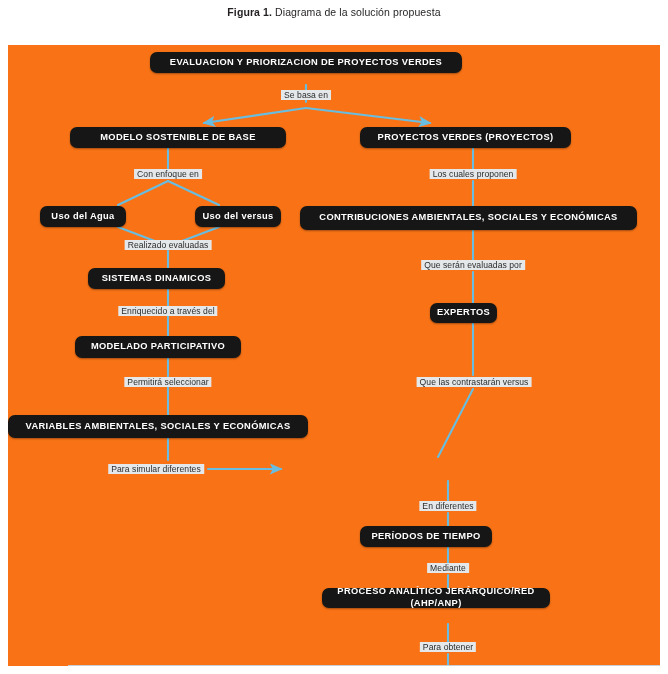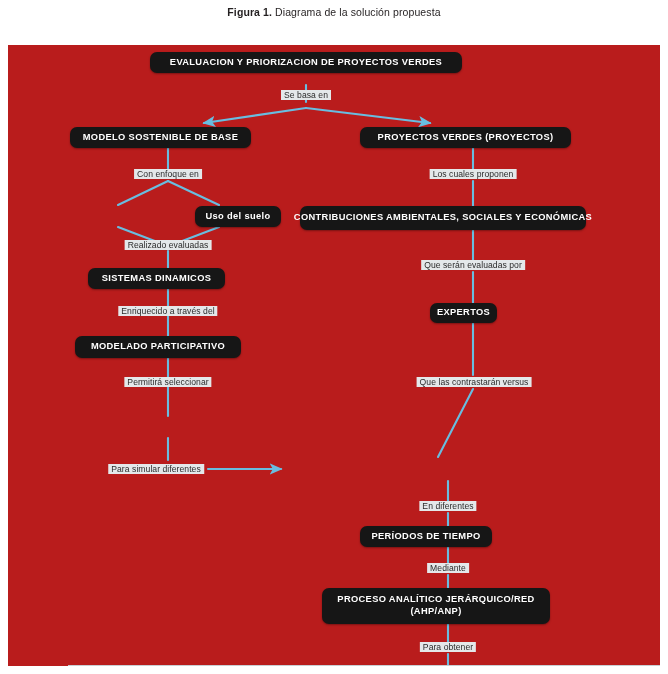"EVALUACION Y PRIORIZACION DE PROYECTOS" #canvas { background: #b91c1c -> #f97316 }
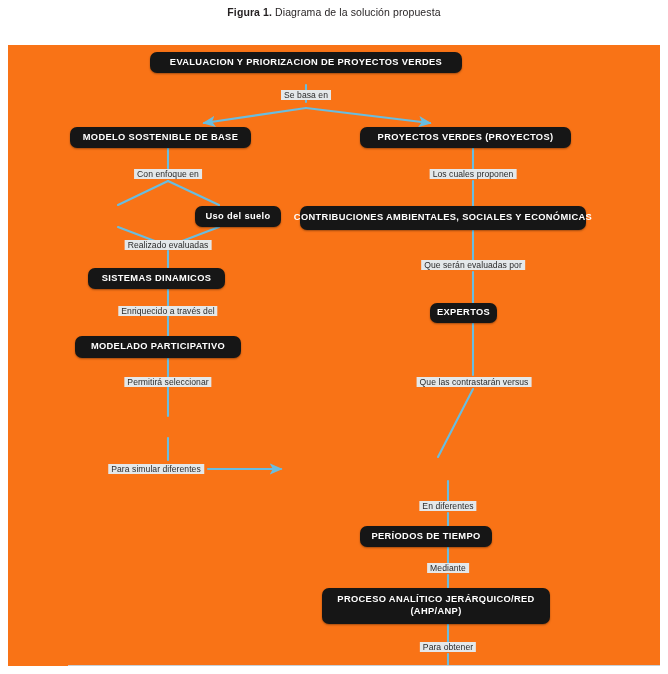"MODELO SOSTENIBLE DE BASE" div.node { width: 181px -> 216px }
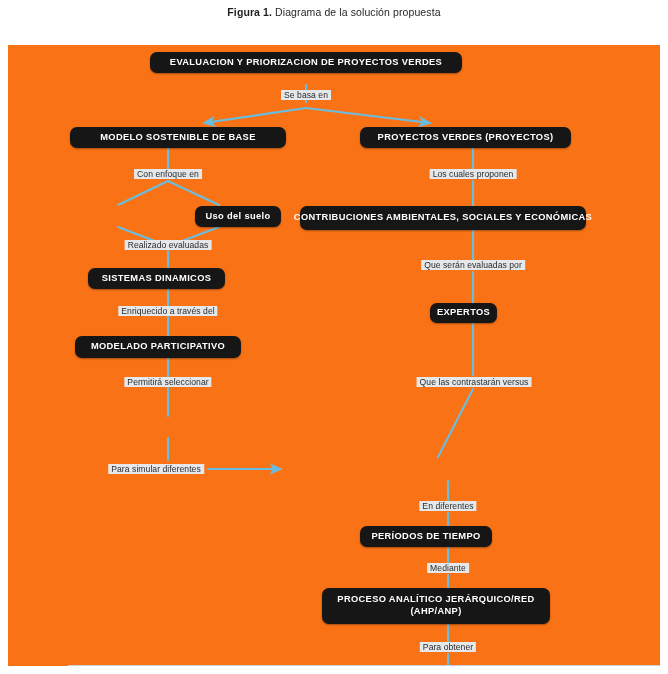"Uso del Agua" div.node { html: none -> <div>Uso del Agua</div> }
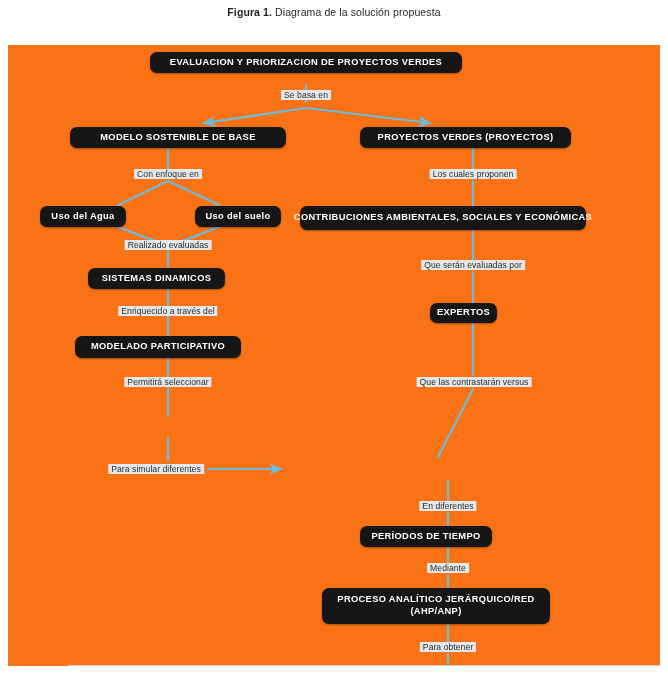"Uso del suelo" div.node { text: suelo -> versus }
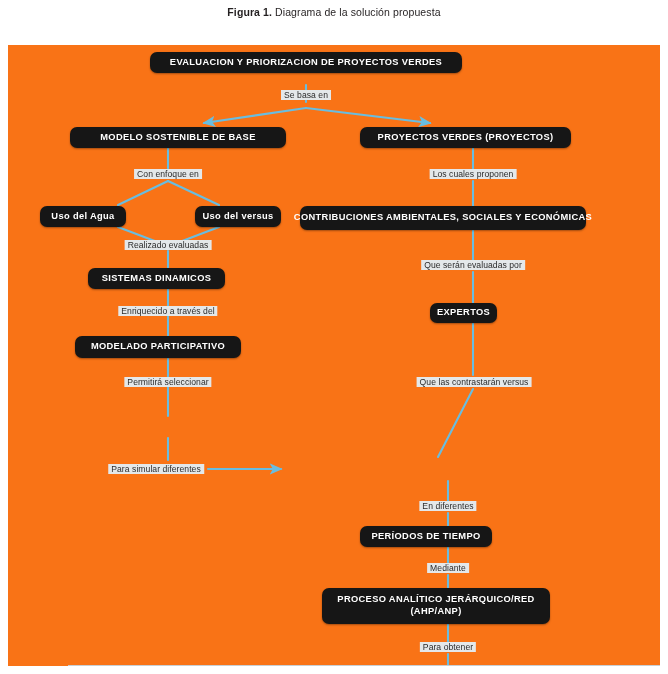"CONTRIBUCIONES AMBIENTALES, SOCIALES Y" div.node { width: 286px -> 337px }
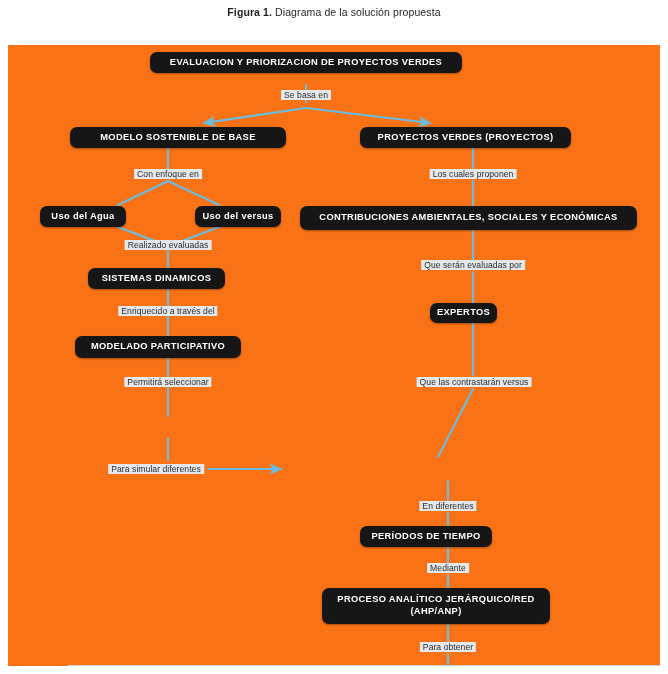"VARIABLES AMBIENTALES, SOCIALES Y" div.node { html: none -> <div>VARIABLES AMBIENTALES, SOCIALES Y ECONÓMICAS</div> }
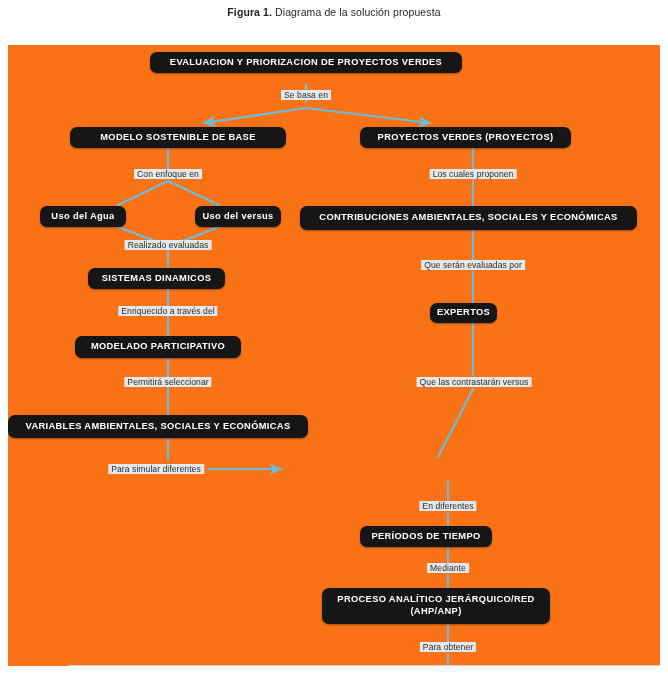"PROCESO ANALÍTICO JERÁRQUICO/RED" div.node { height: 36px -> 20px }
